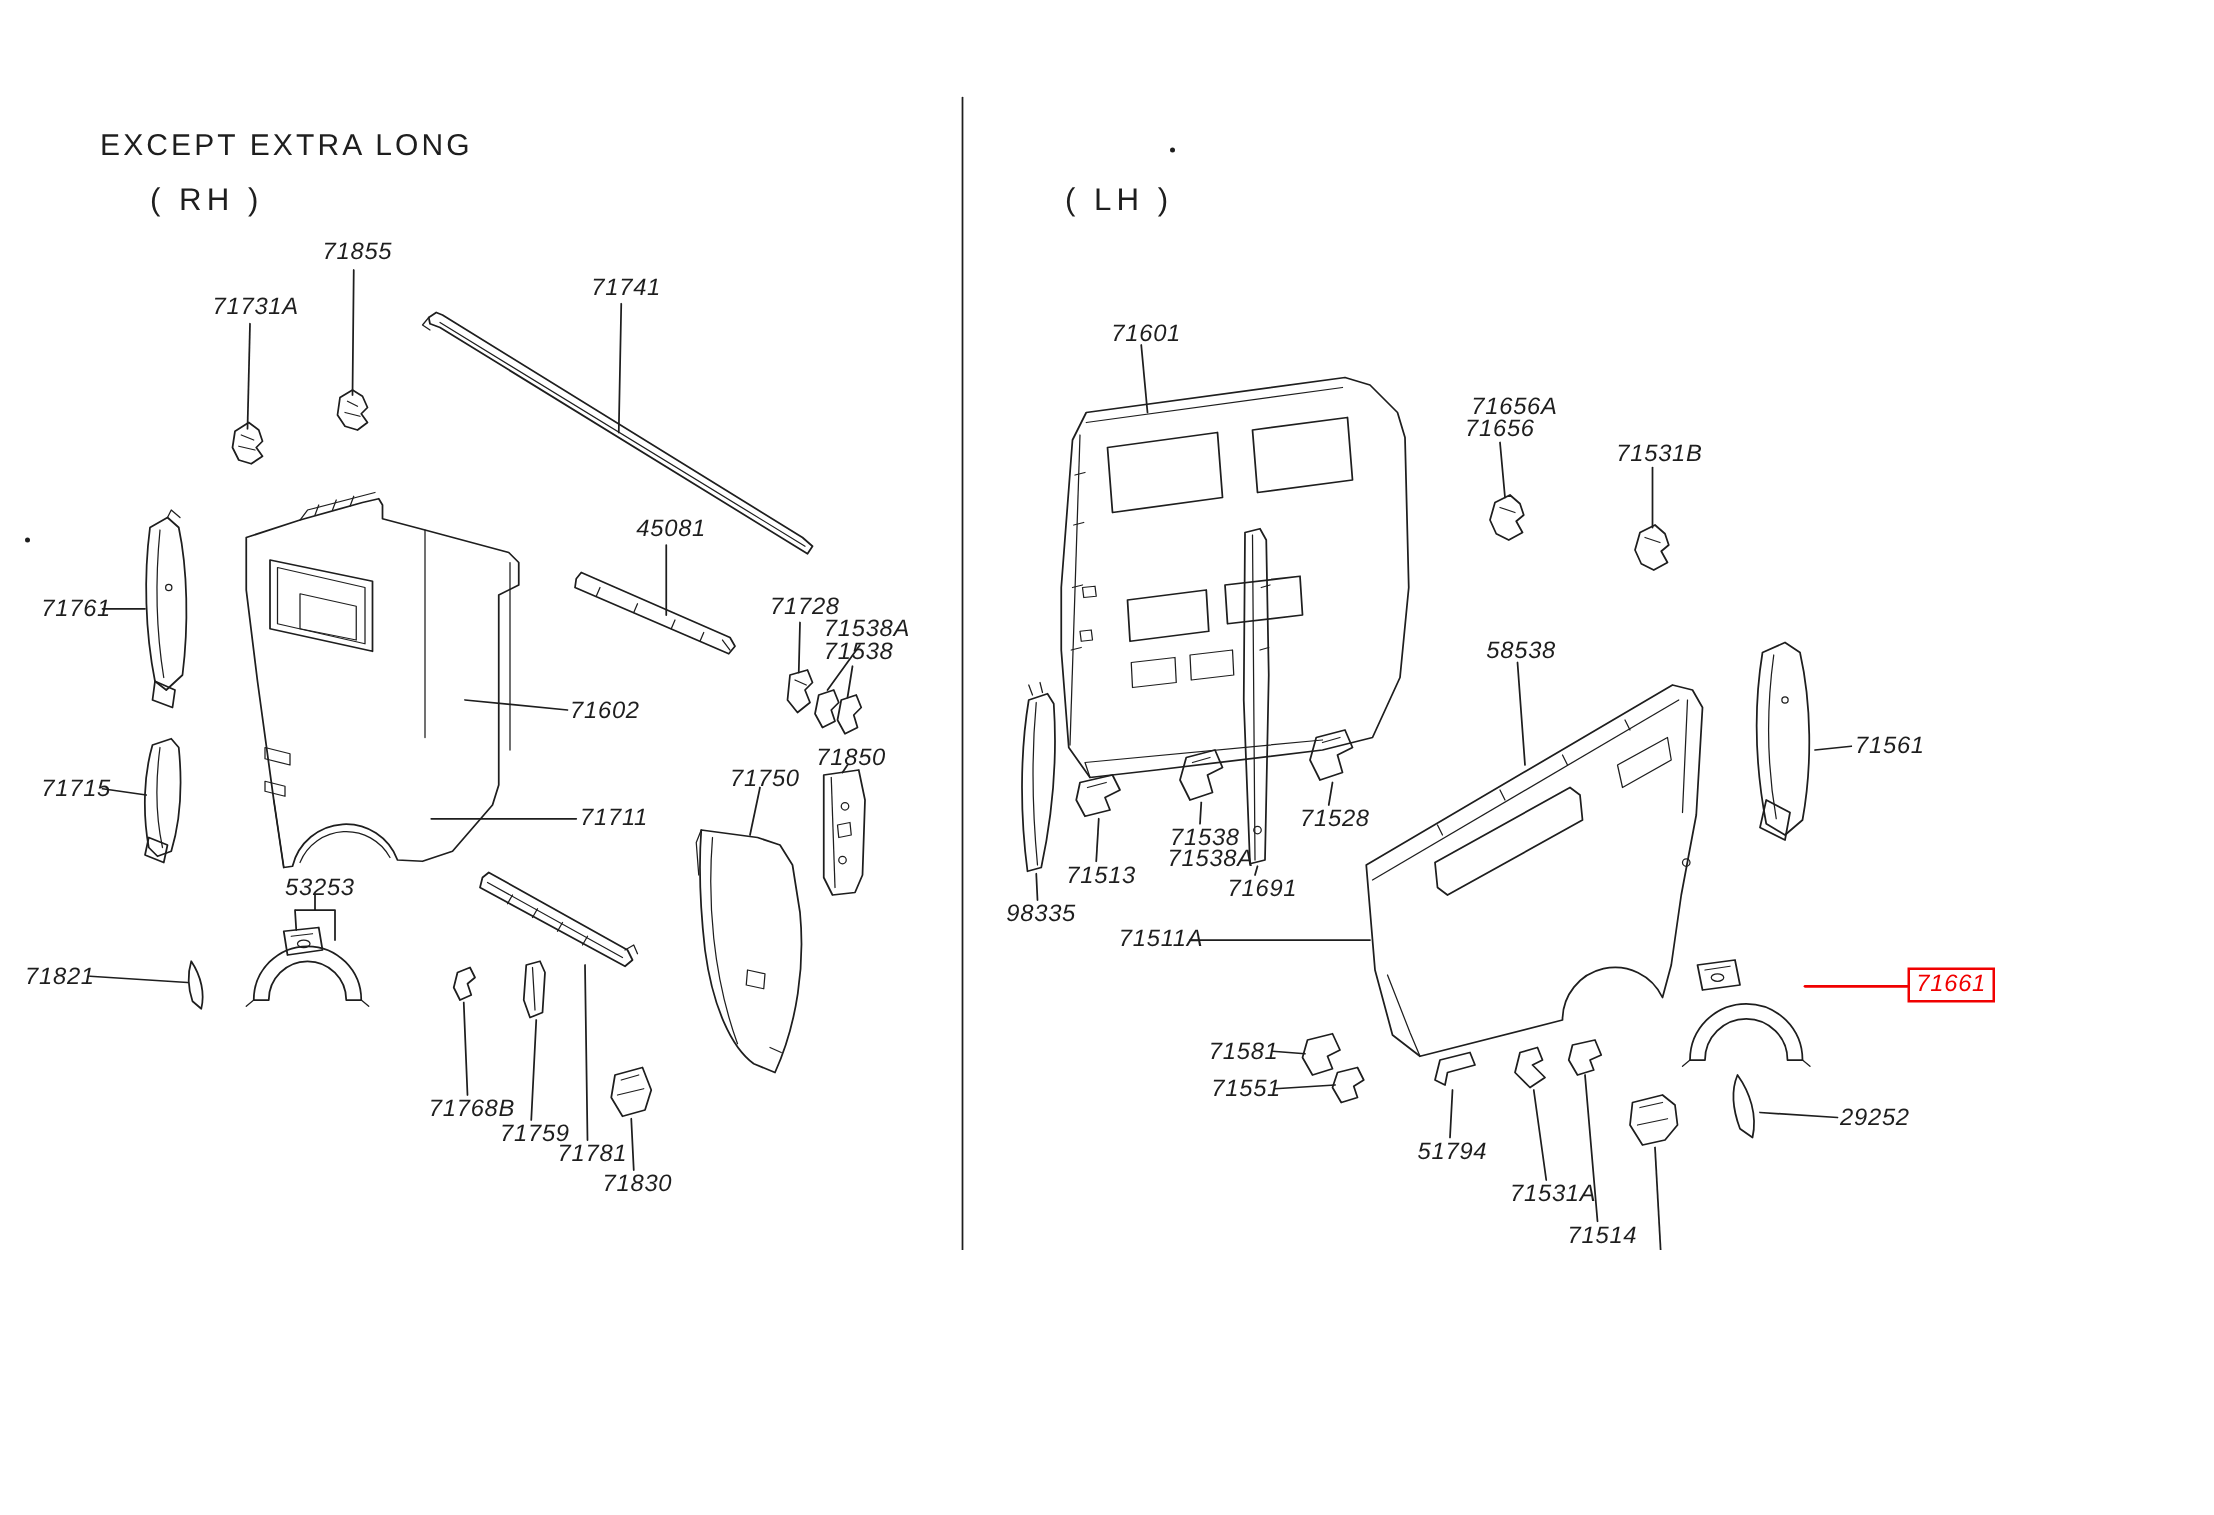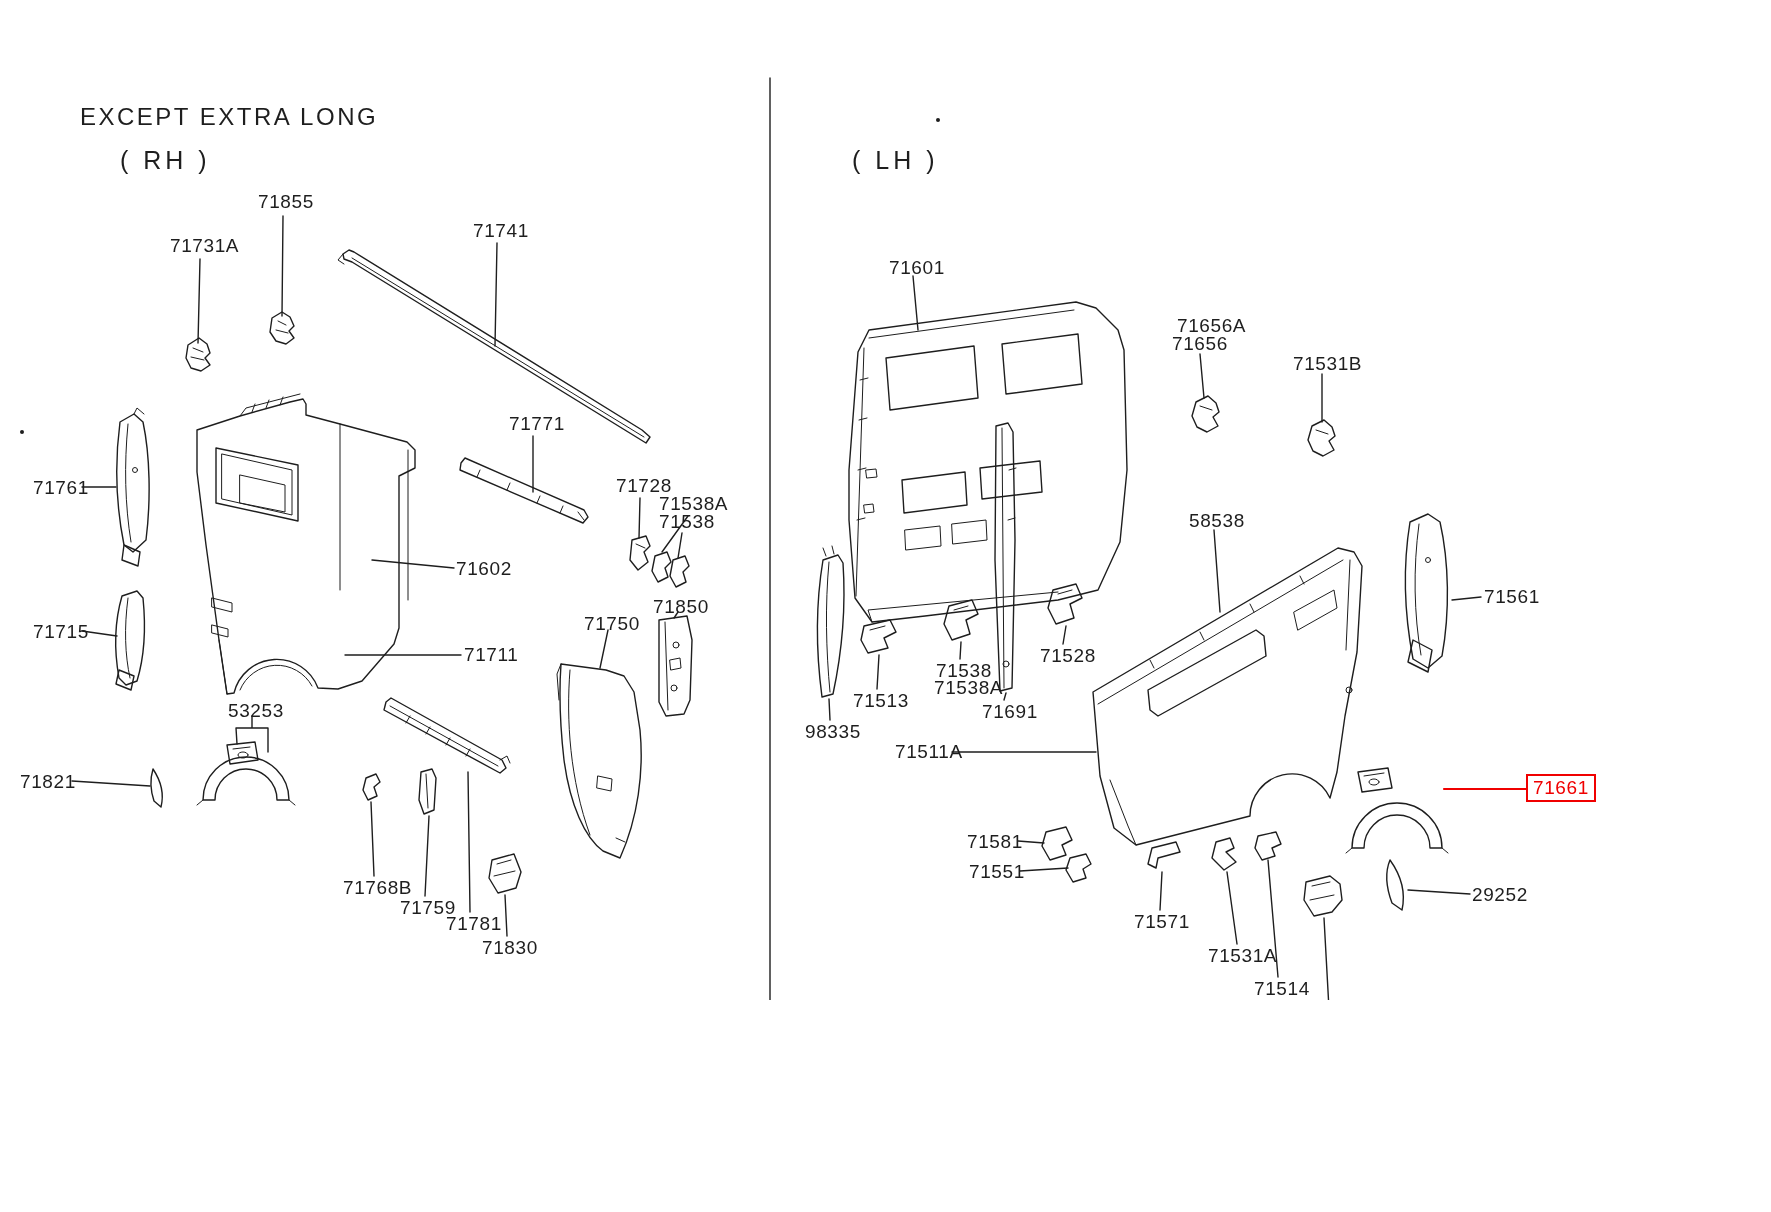"71855" .part-label { font-style: none -> italic }
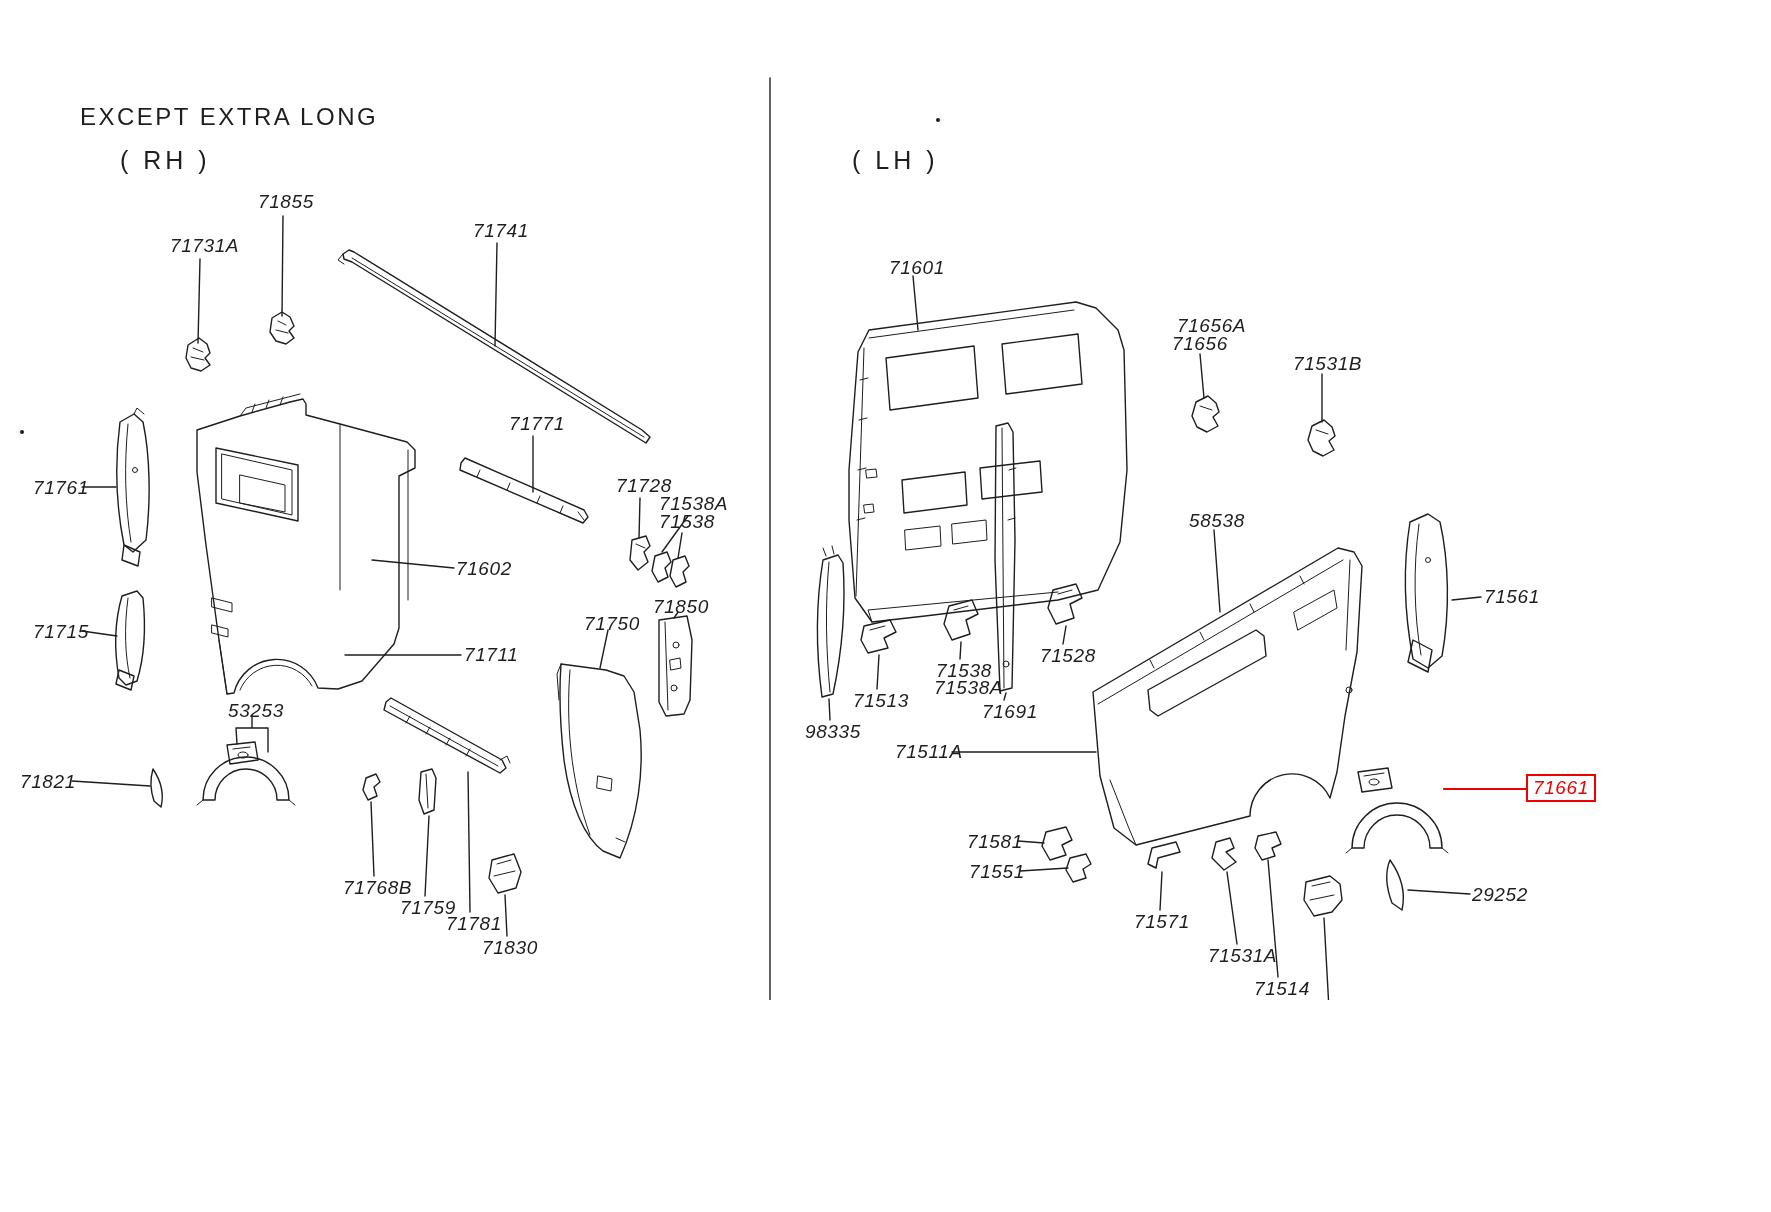"71771" span.part-label { text: 71771 -> 45081 }
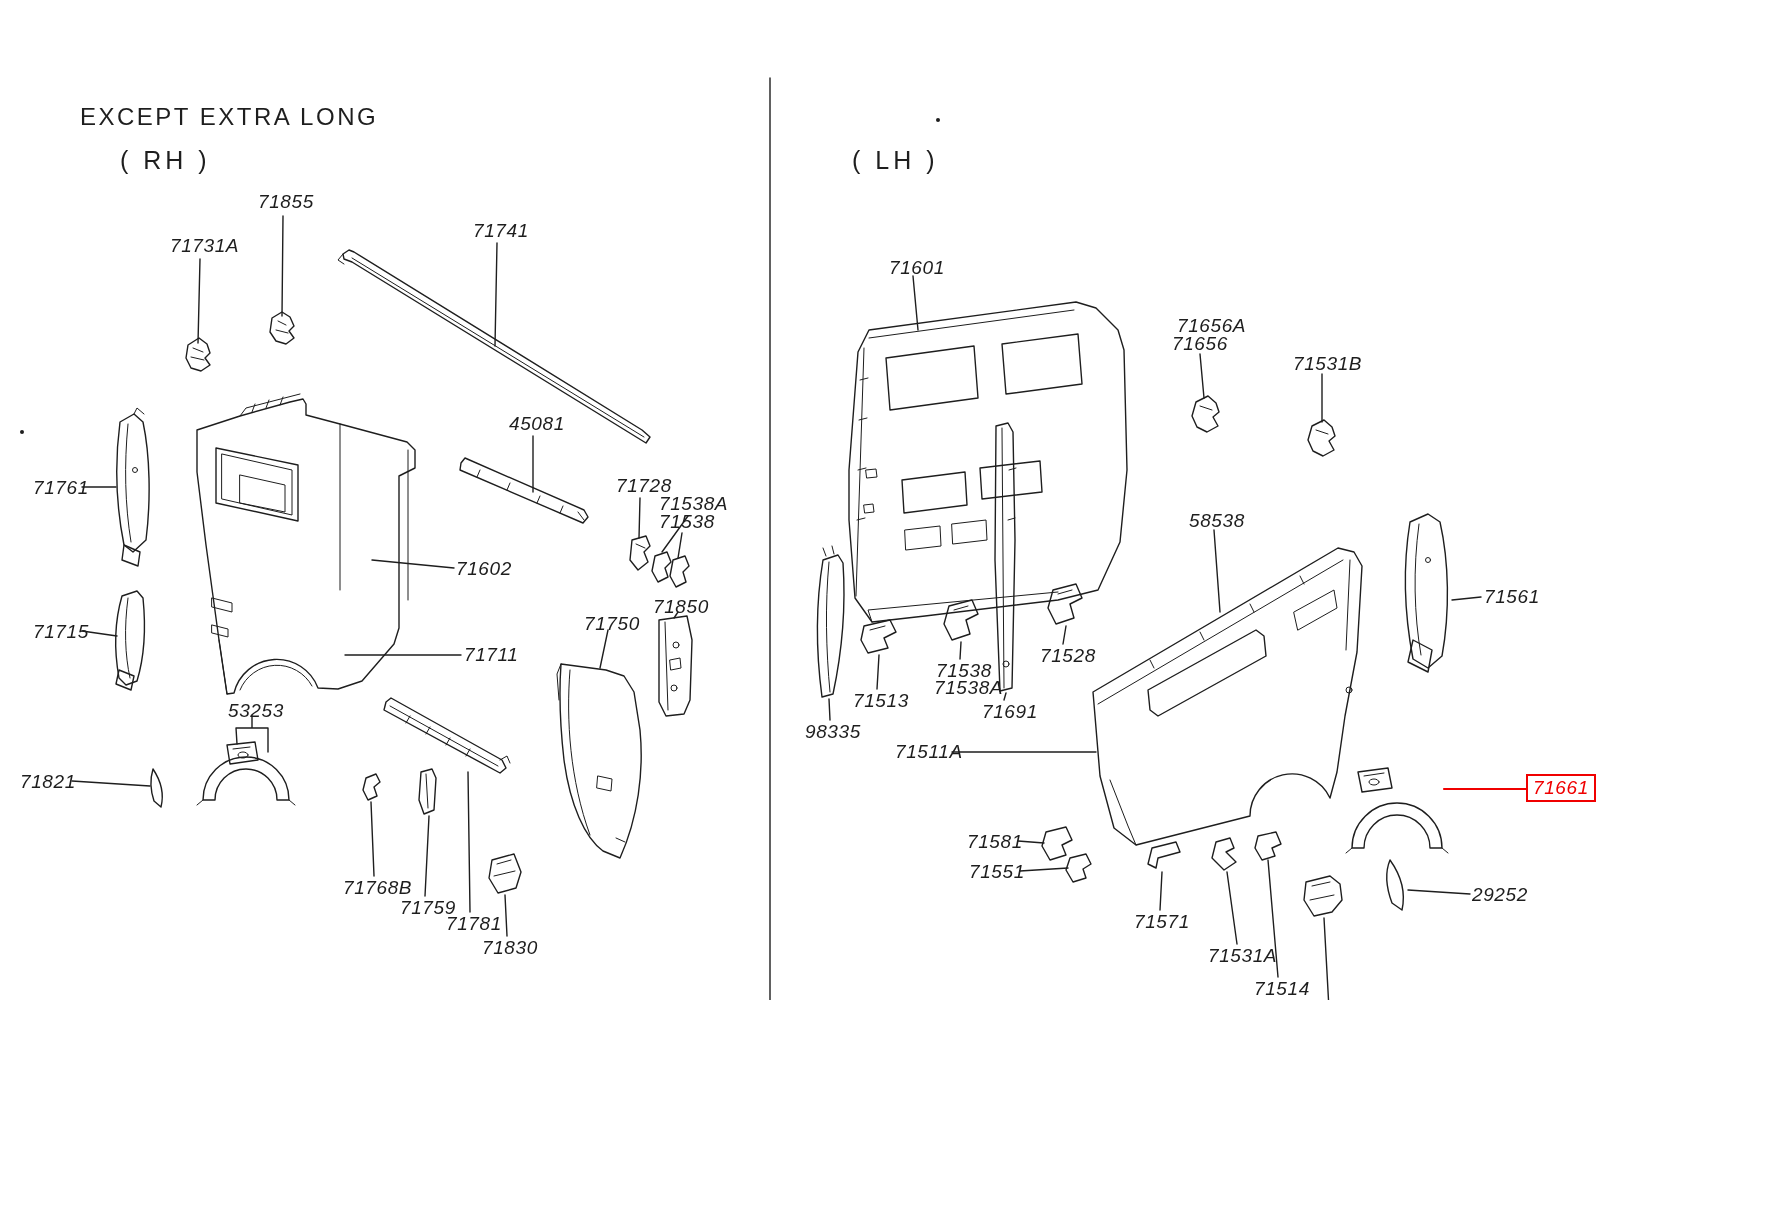"71571" span.part-label { text: 71571 -> 51794 }
